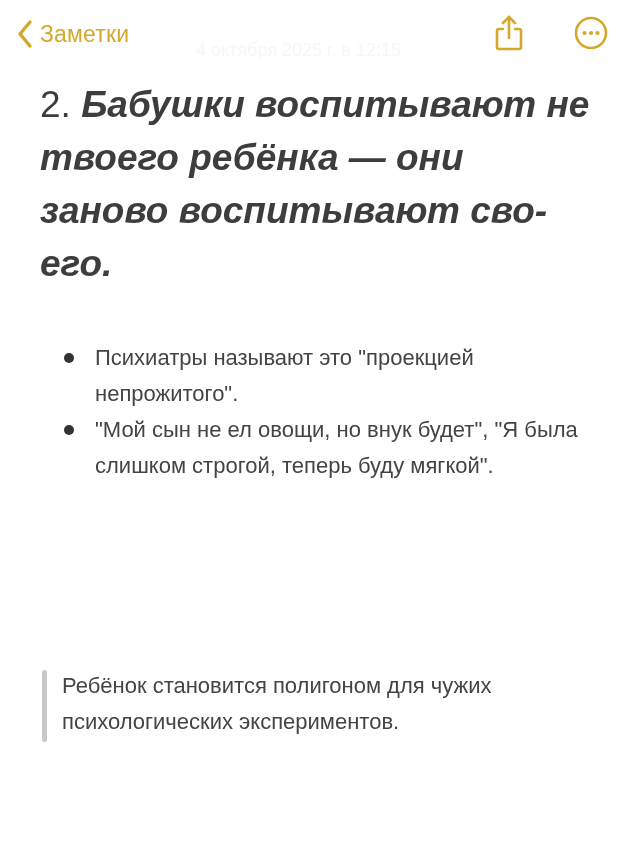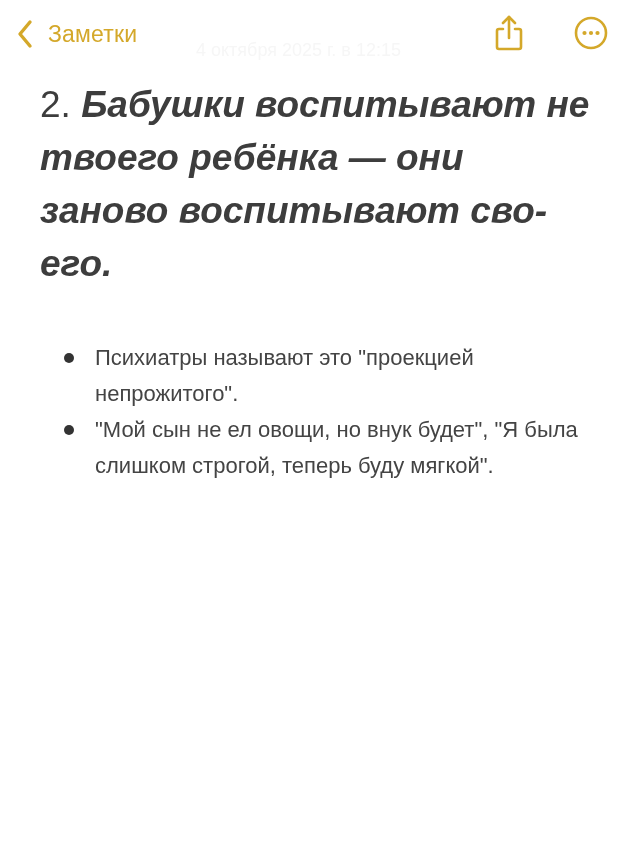"Заметки" .back-label { margin-left: 14px -> 6px }
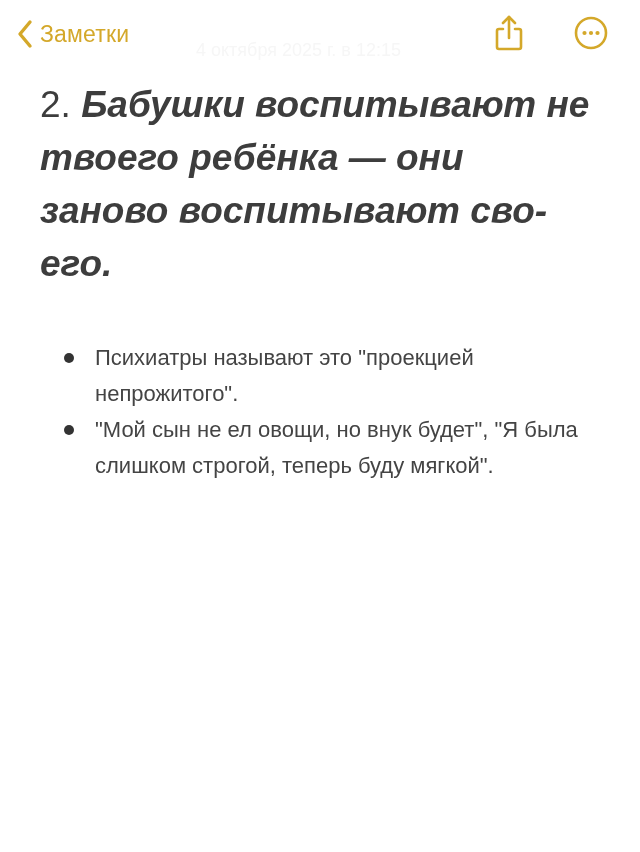"Ребёнок становится полигоном для чужих" div.quote { html: none -> <div> <div></div> <p>Ребёнок становится полигоном для чужих психологических экспериментов.</p> </div> }
